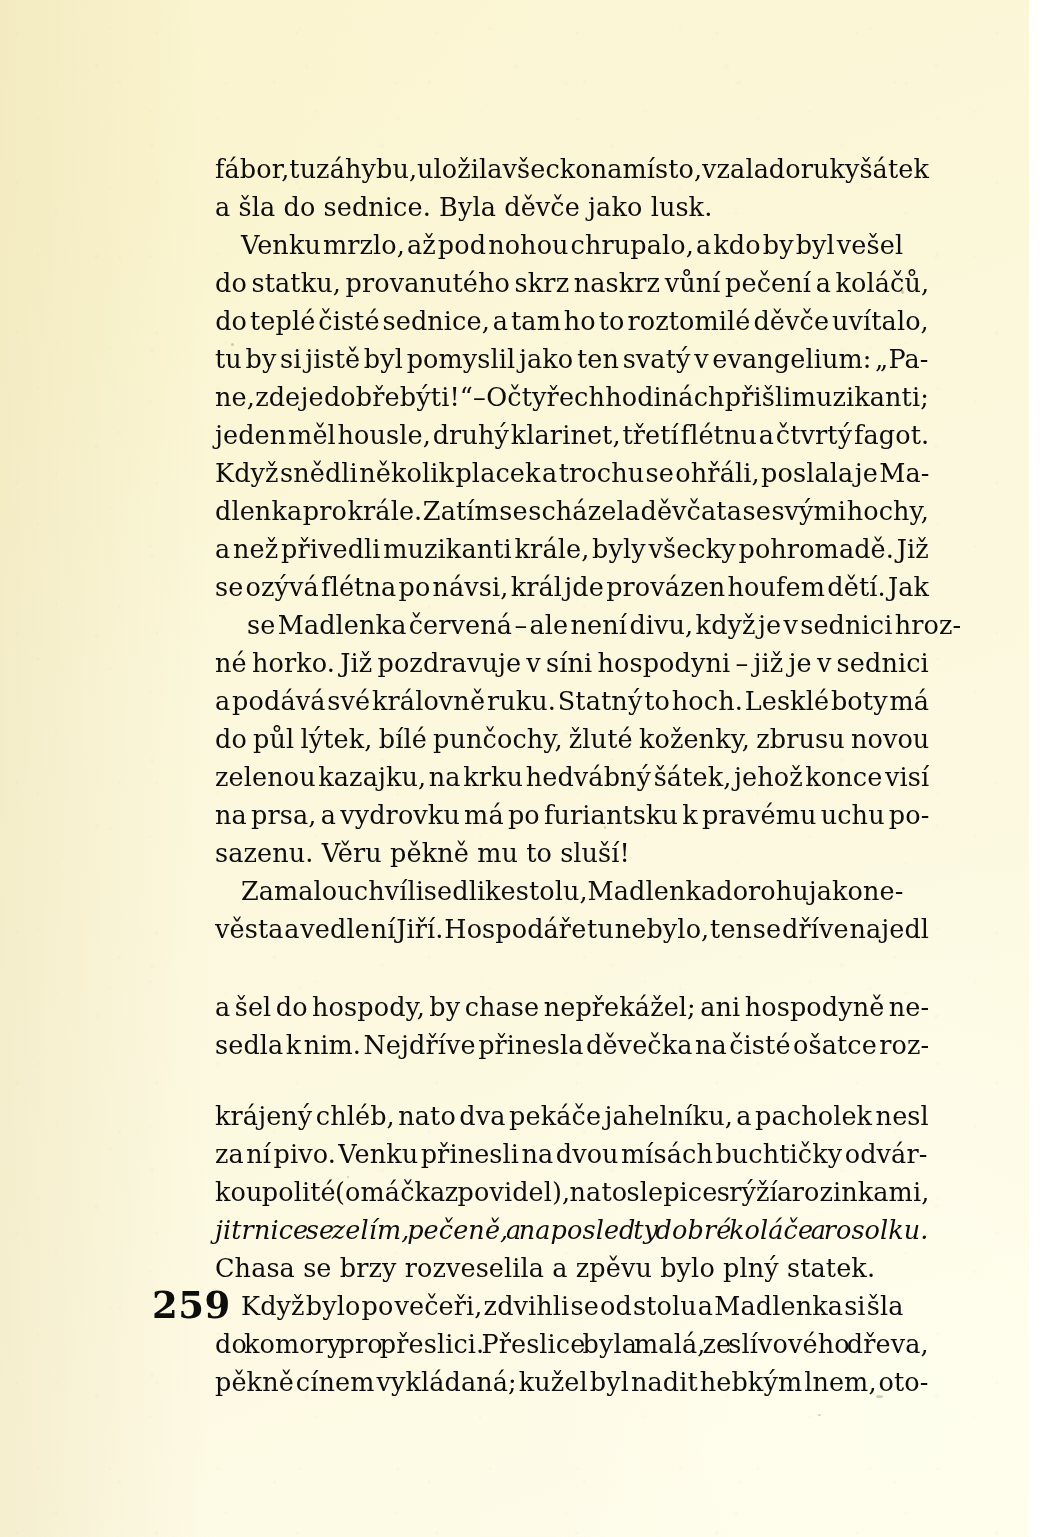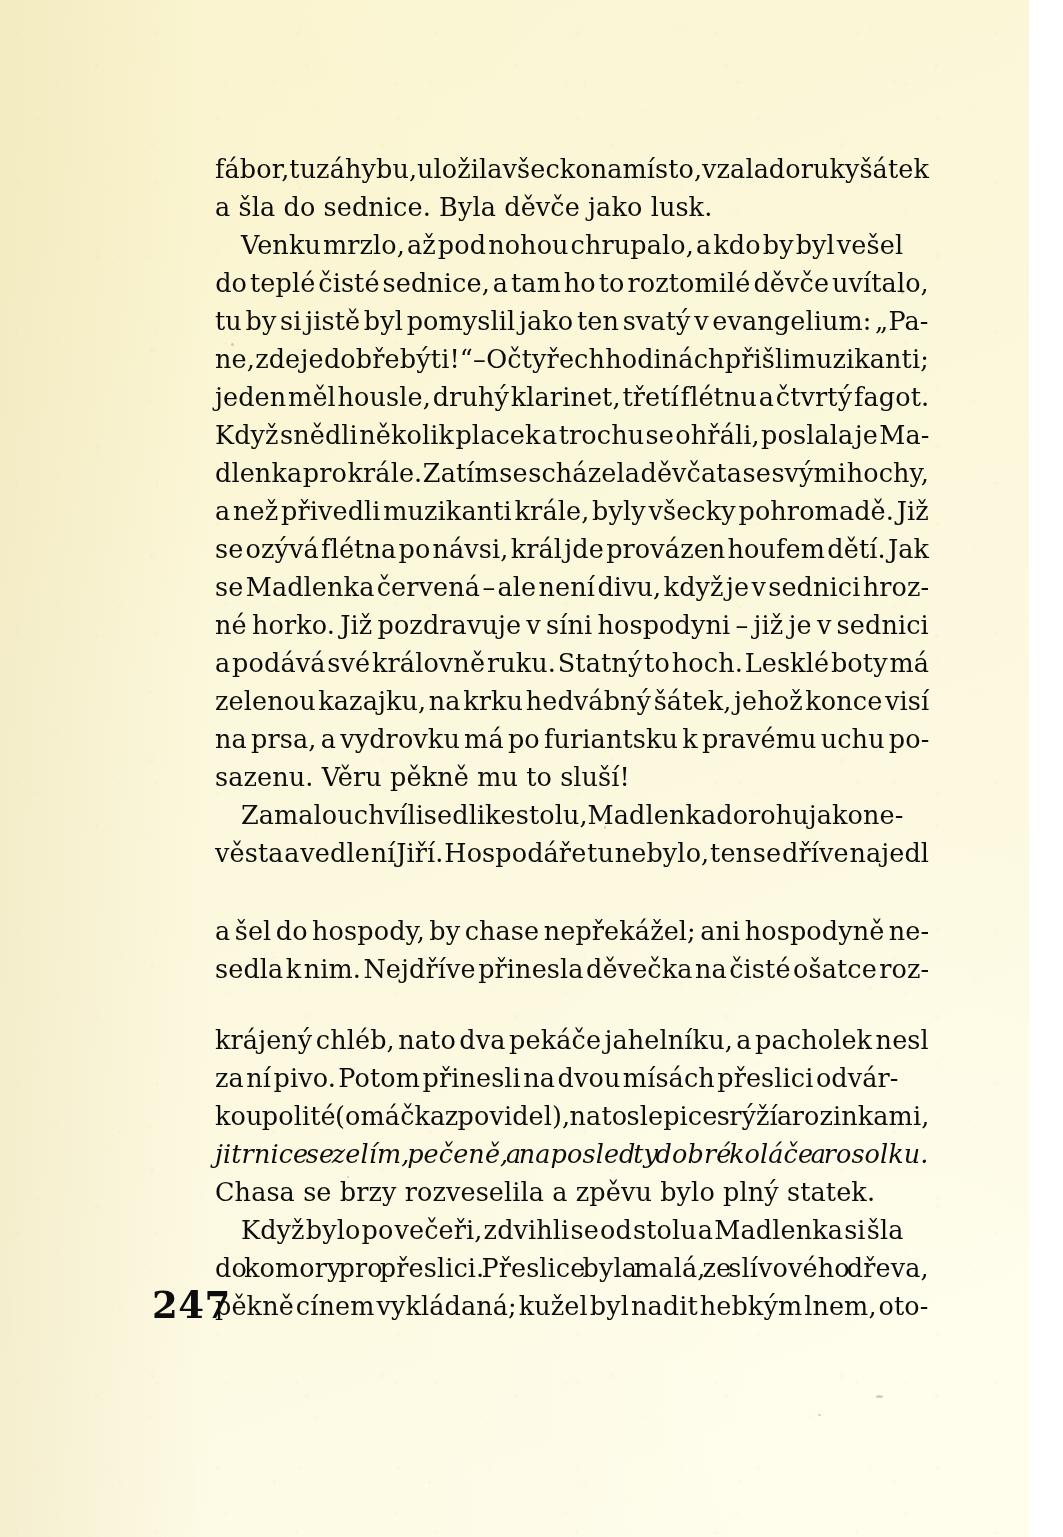"do statku, provanutého skrz naskrz" div.line { html: none -> <div>do statku, provanutého skrz naskrz vůní pečení a koláčů,</div> }
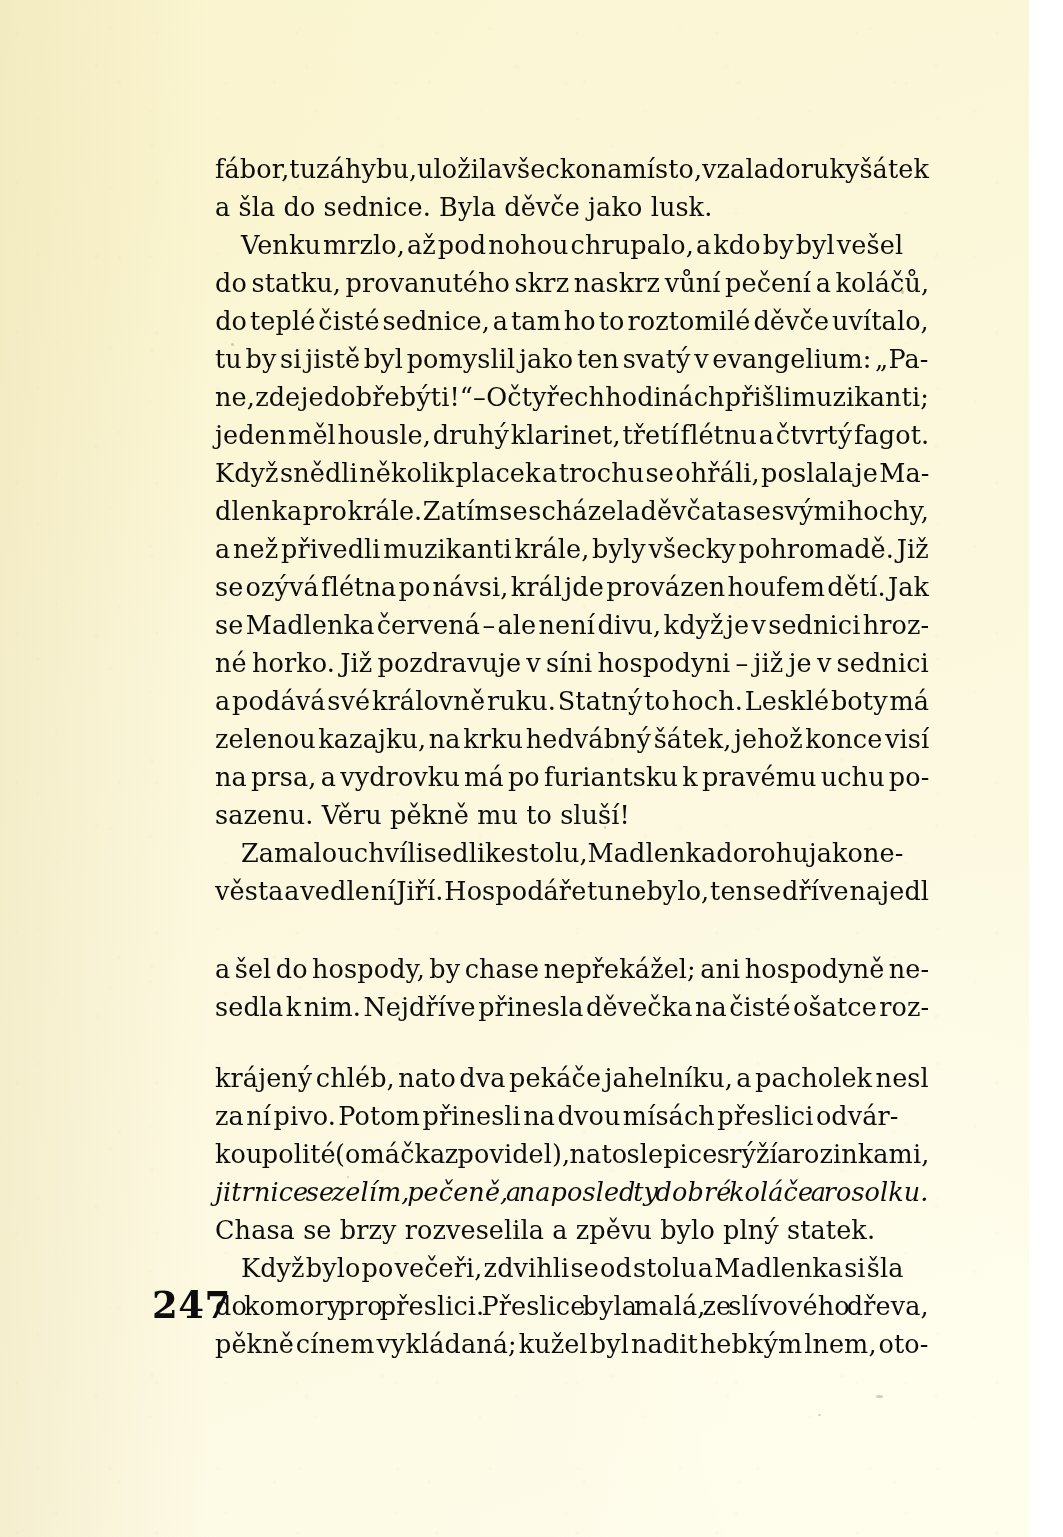"se Madlenka červená – ale" div.line { margin-left: none -> 32px }
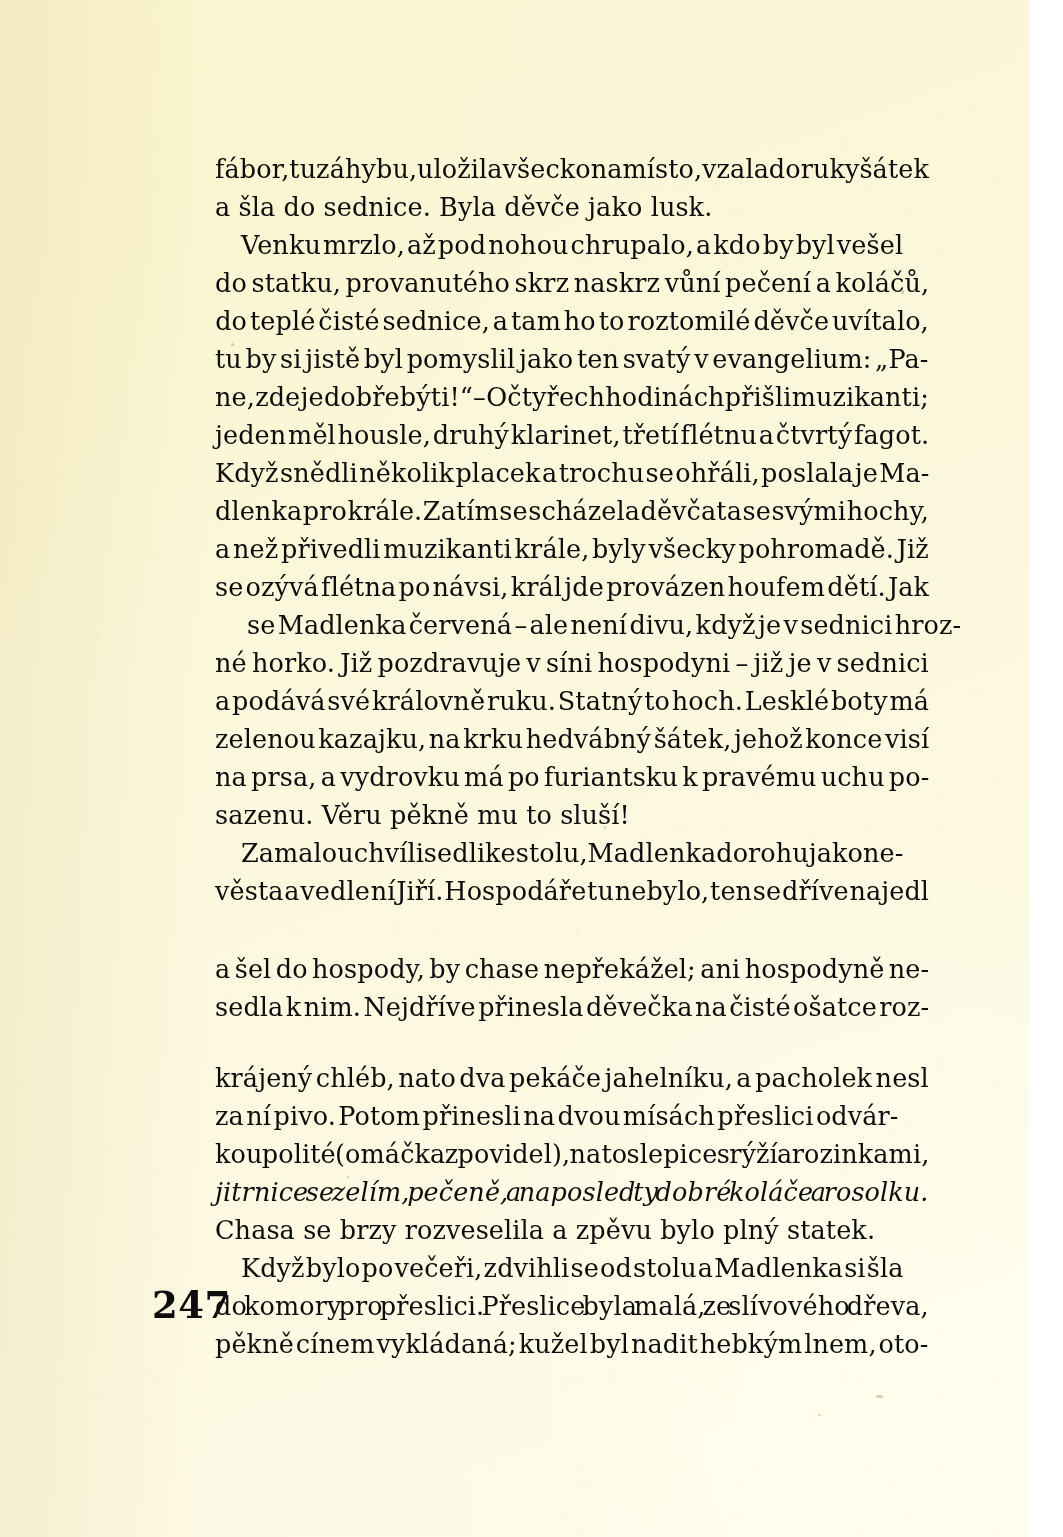"do půl lýtek, bílé punčochy," div.line { html: none -> <div>do půl lýtek, bílé punčochy, žluté koženky, zbrusu novou</div> }
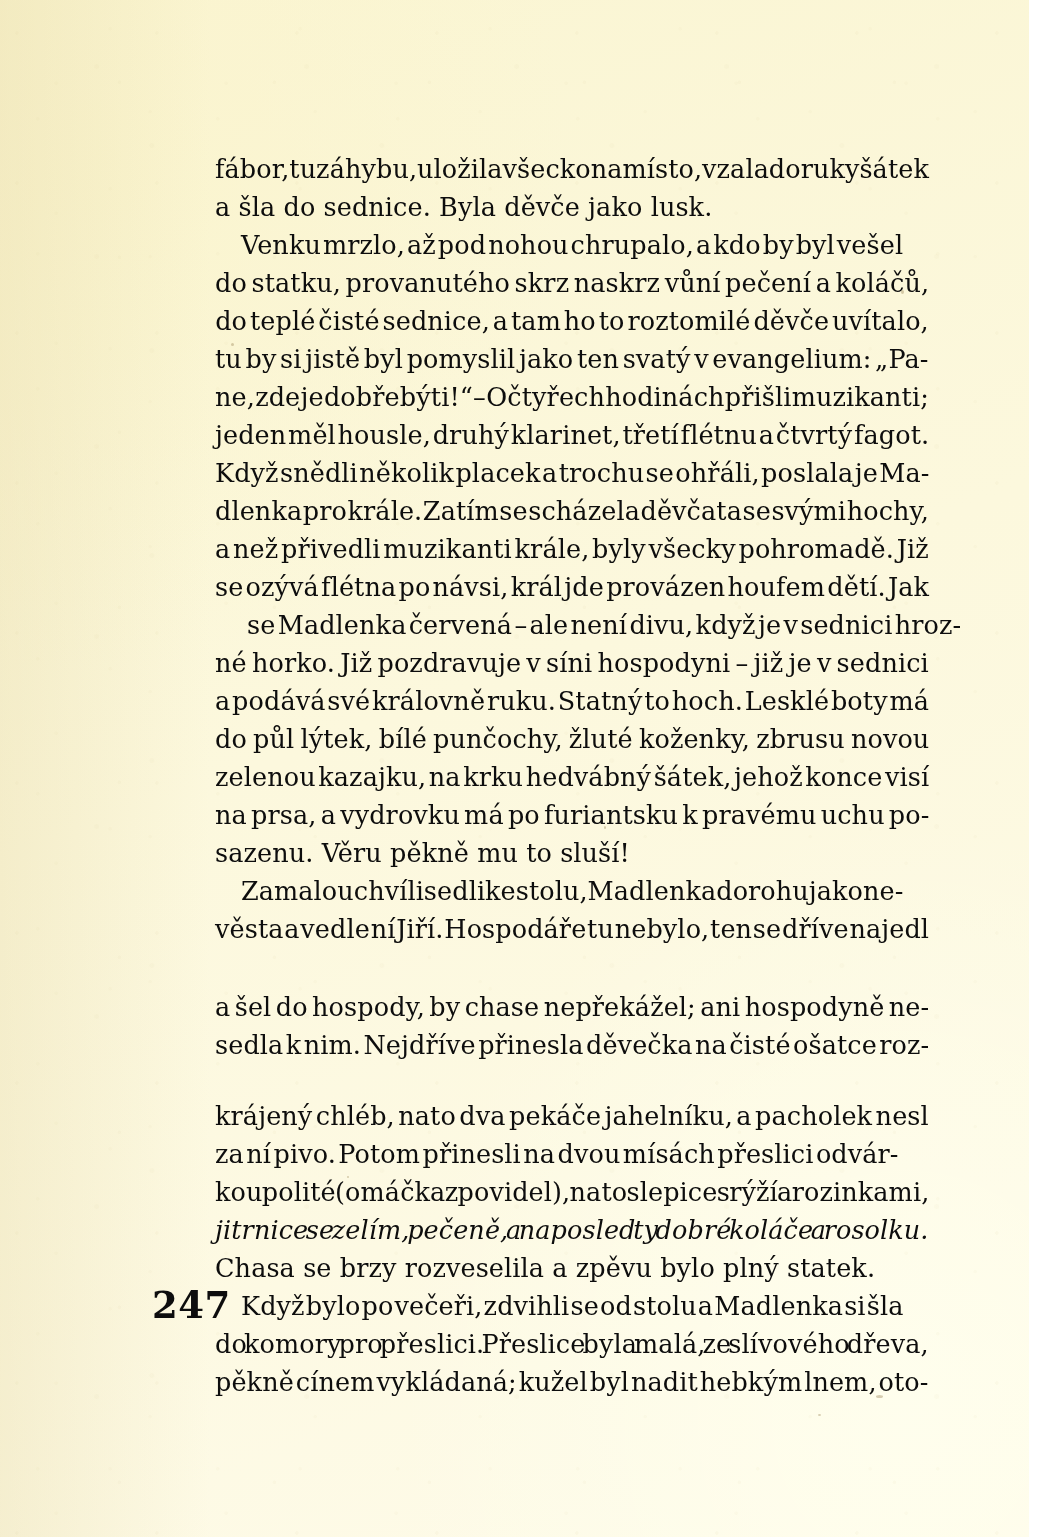"za ní pivo. Potom přinesli" div.line { text: Potom přinesli na dvou mísách přeslici -> Venku přinesli na dvou mísách buchtičky }
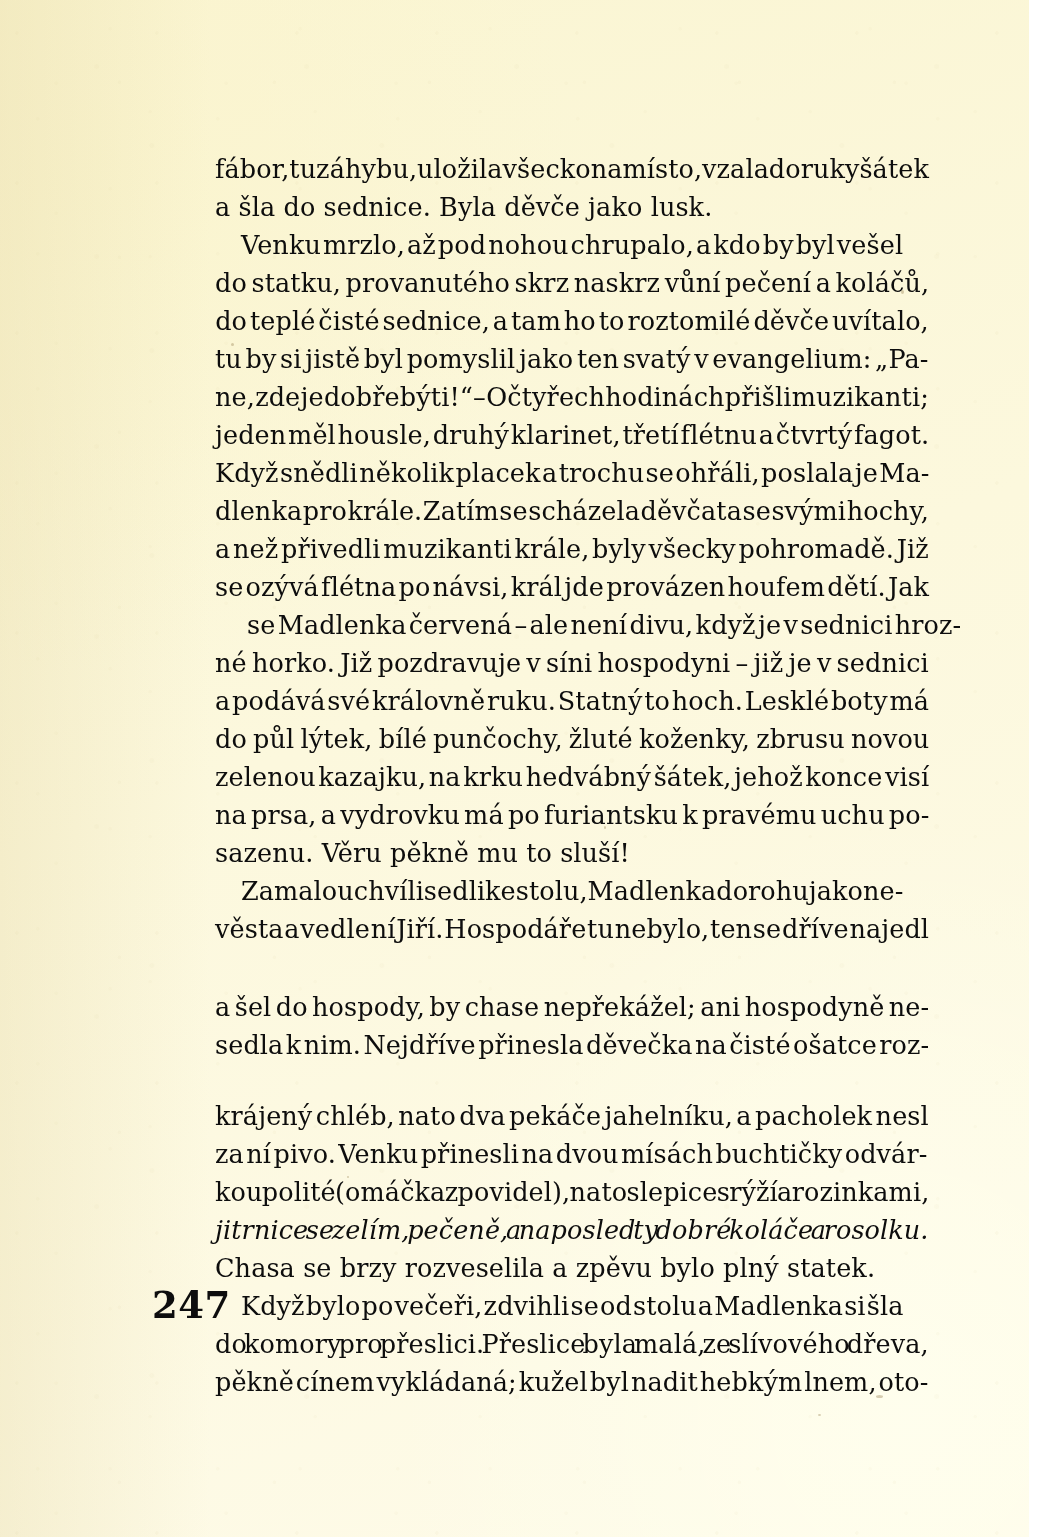"247" div { text: 247 -> 259 }
